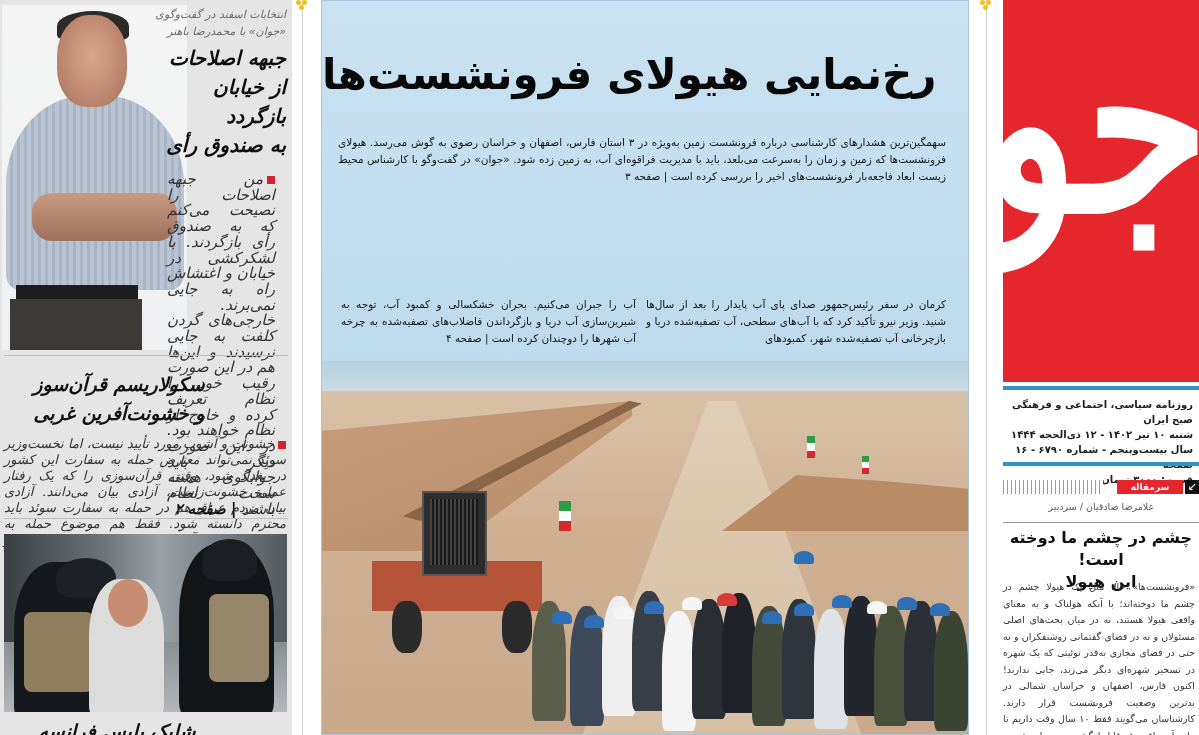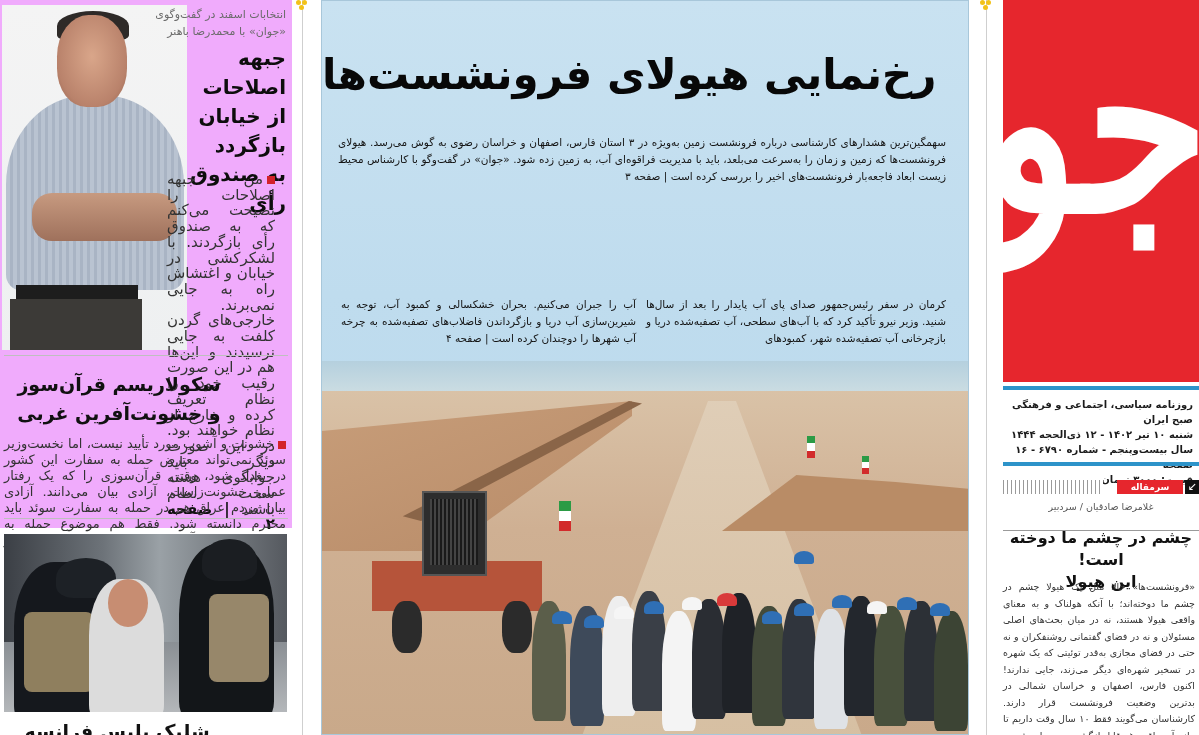"انتخابات اسفند در گفت‌وگوی" .left-col { background: #f0abfc -> #e5e5e5; font-style: none -> italic; height: 528px -> 735px }
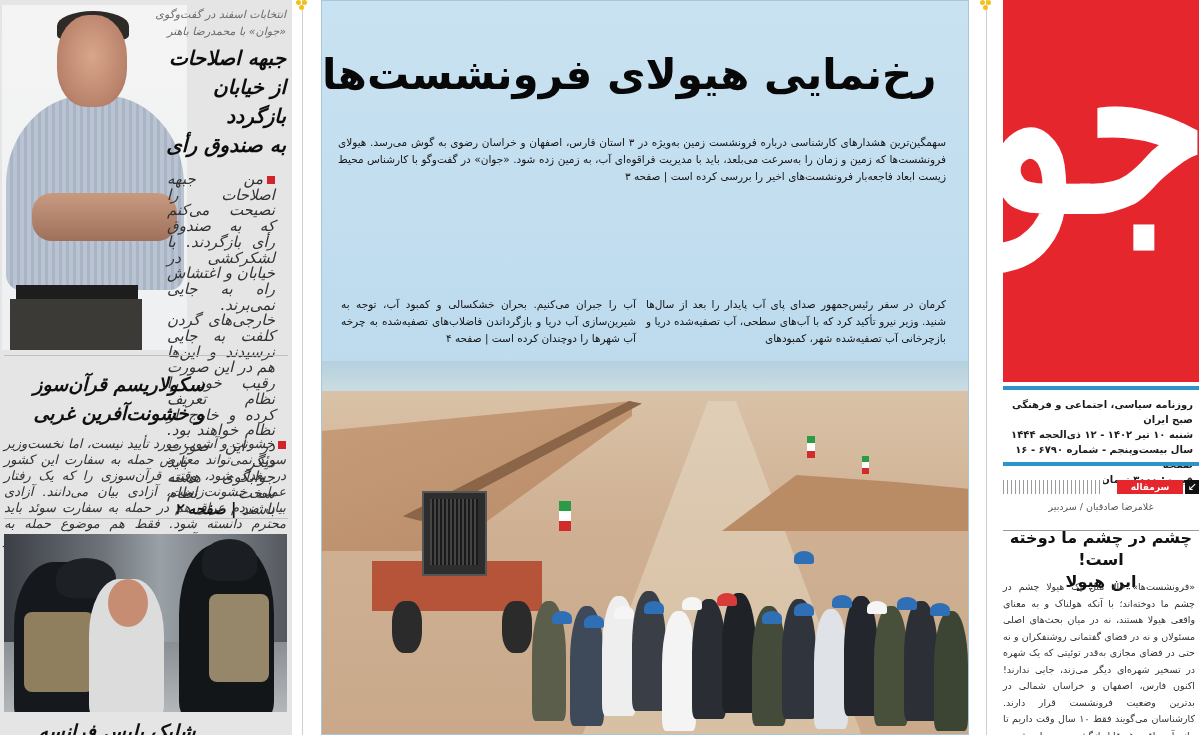"غلامرضا صادقیان / سردبیر" .author { padding-bottom: 16px -> 8px }
